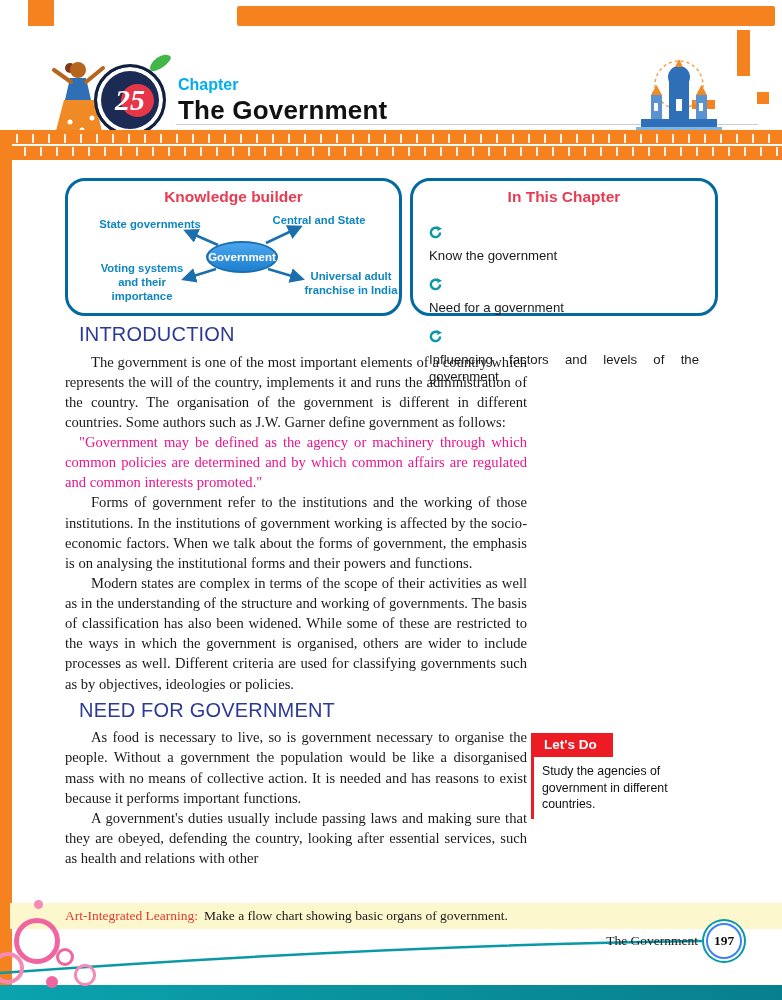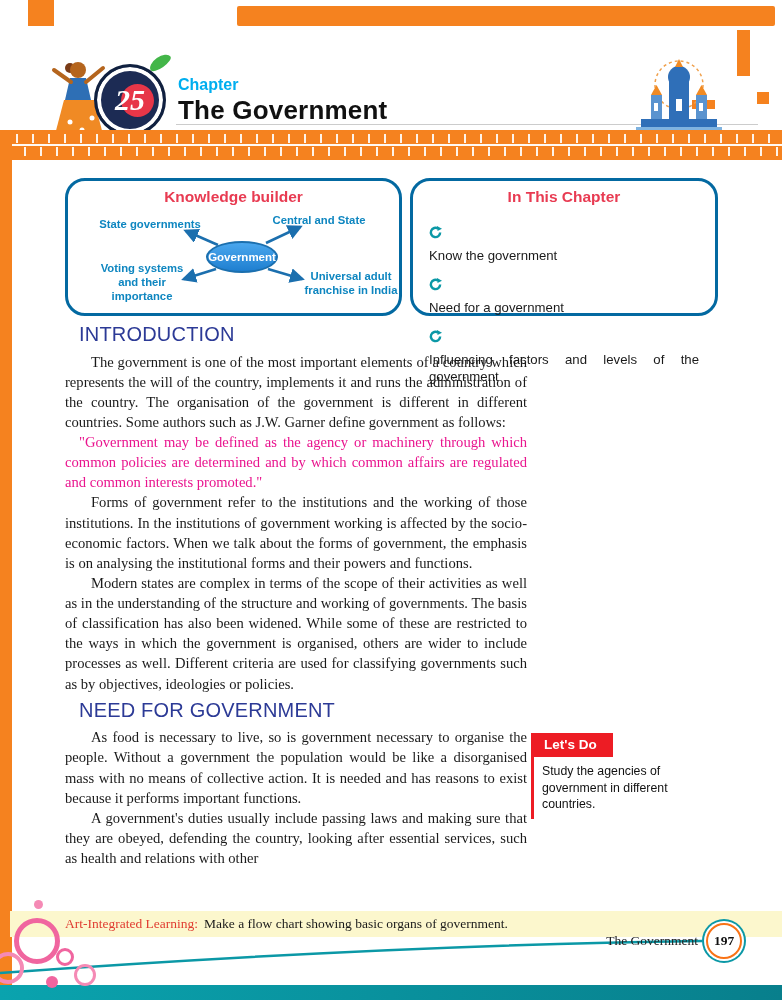"Art-Integrated Learning:" .ail { margin-top: 8px -> none }
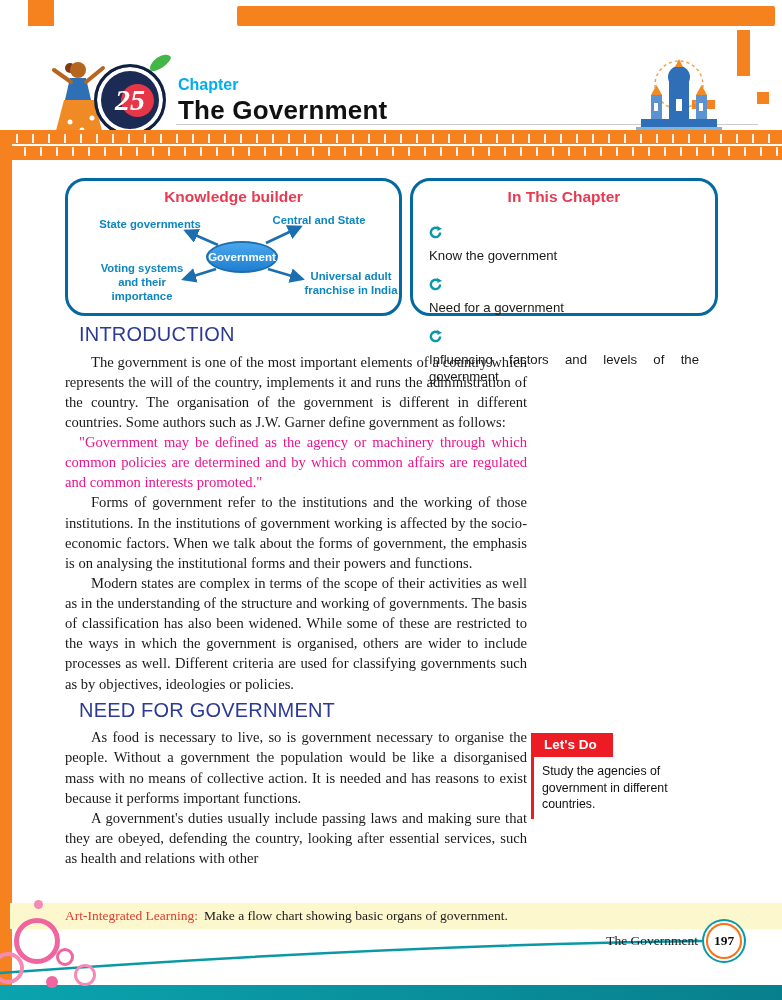"197" .page-badge { border: 2px solid #f97316 -> 2px solid #3b82f6 }
